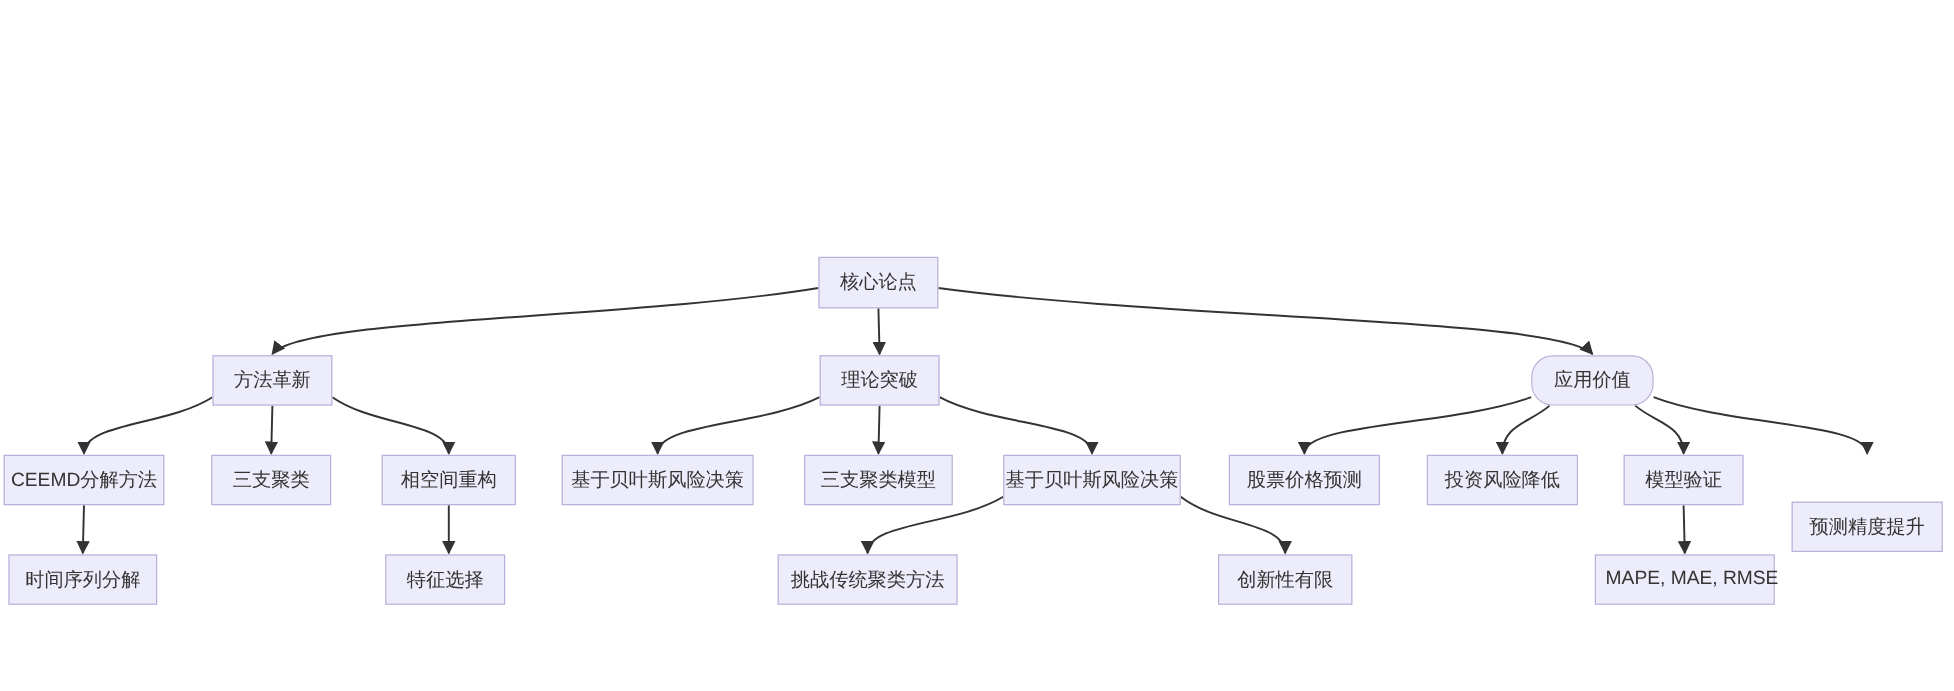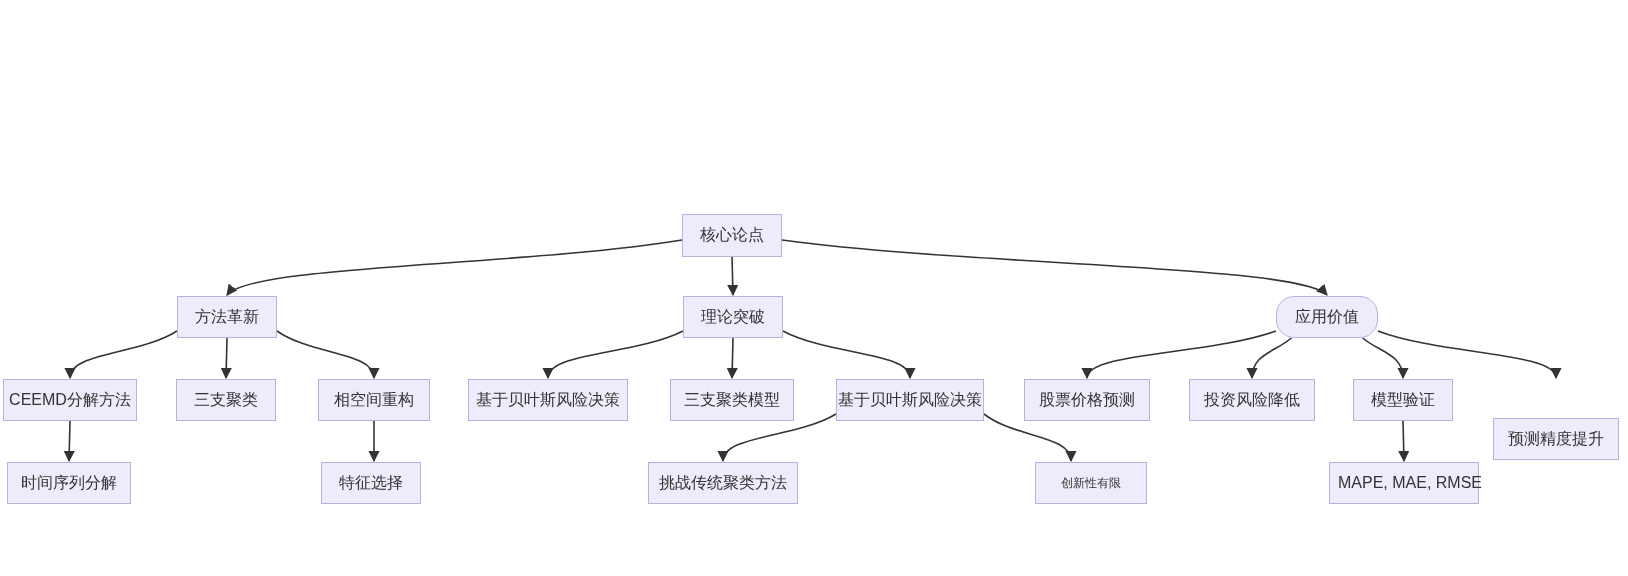"创新性有限" div.node { font-size: 12px -> 16px; margin-left: 20px -> none }
